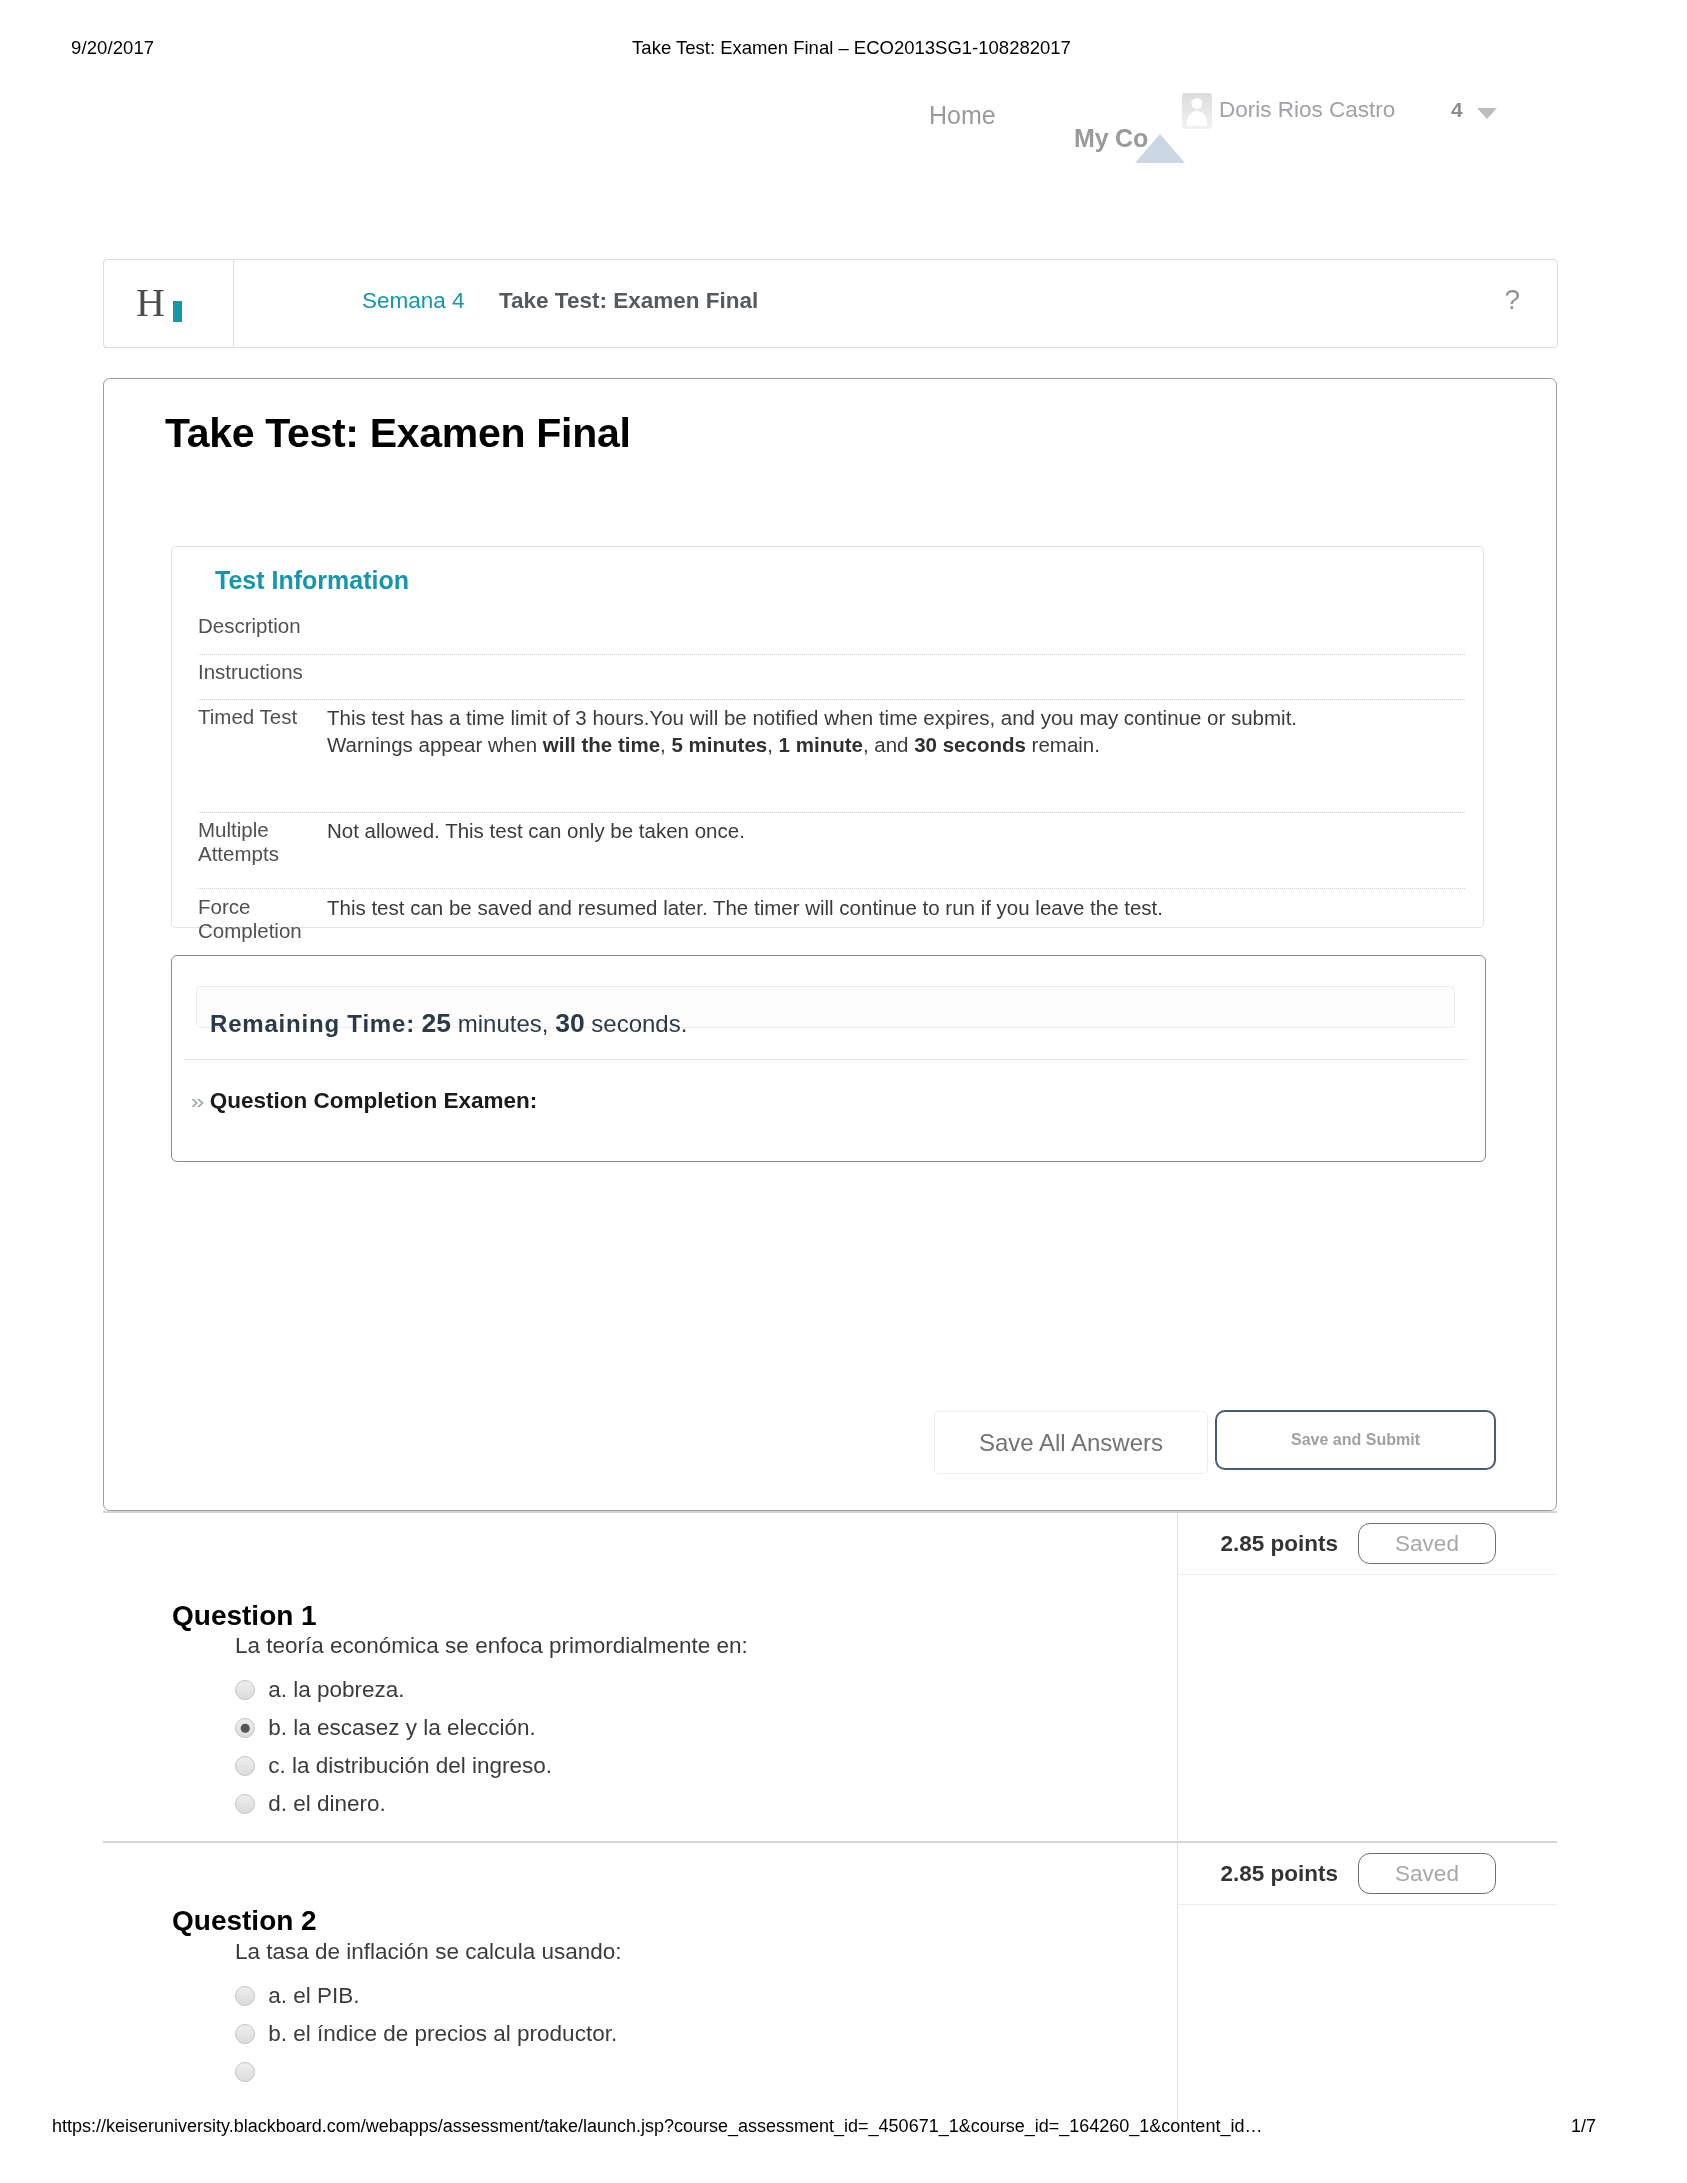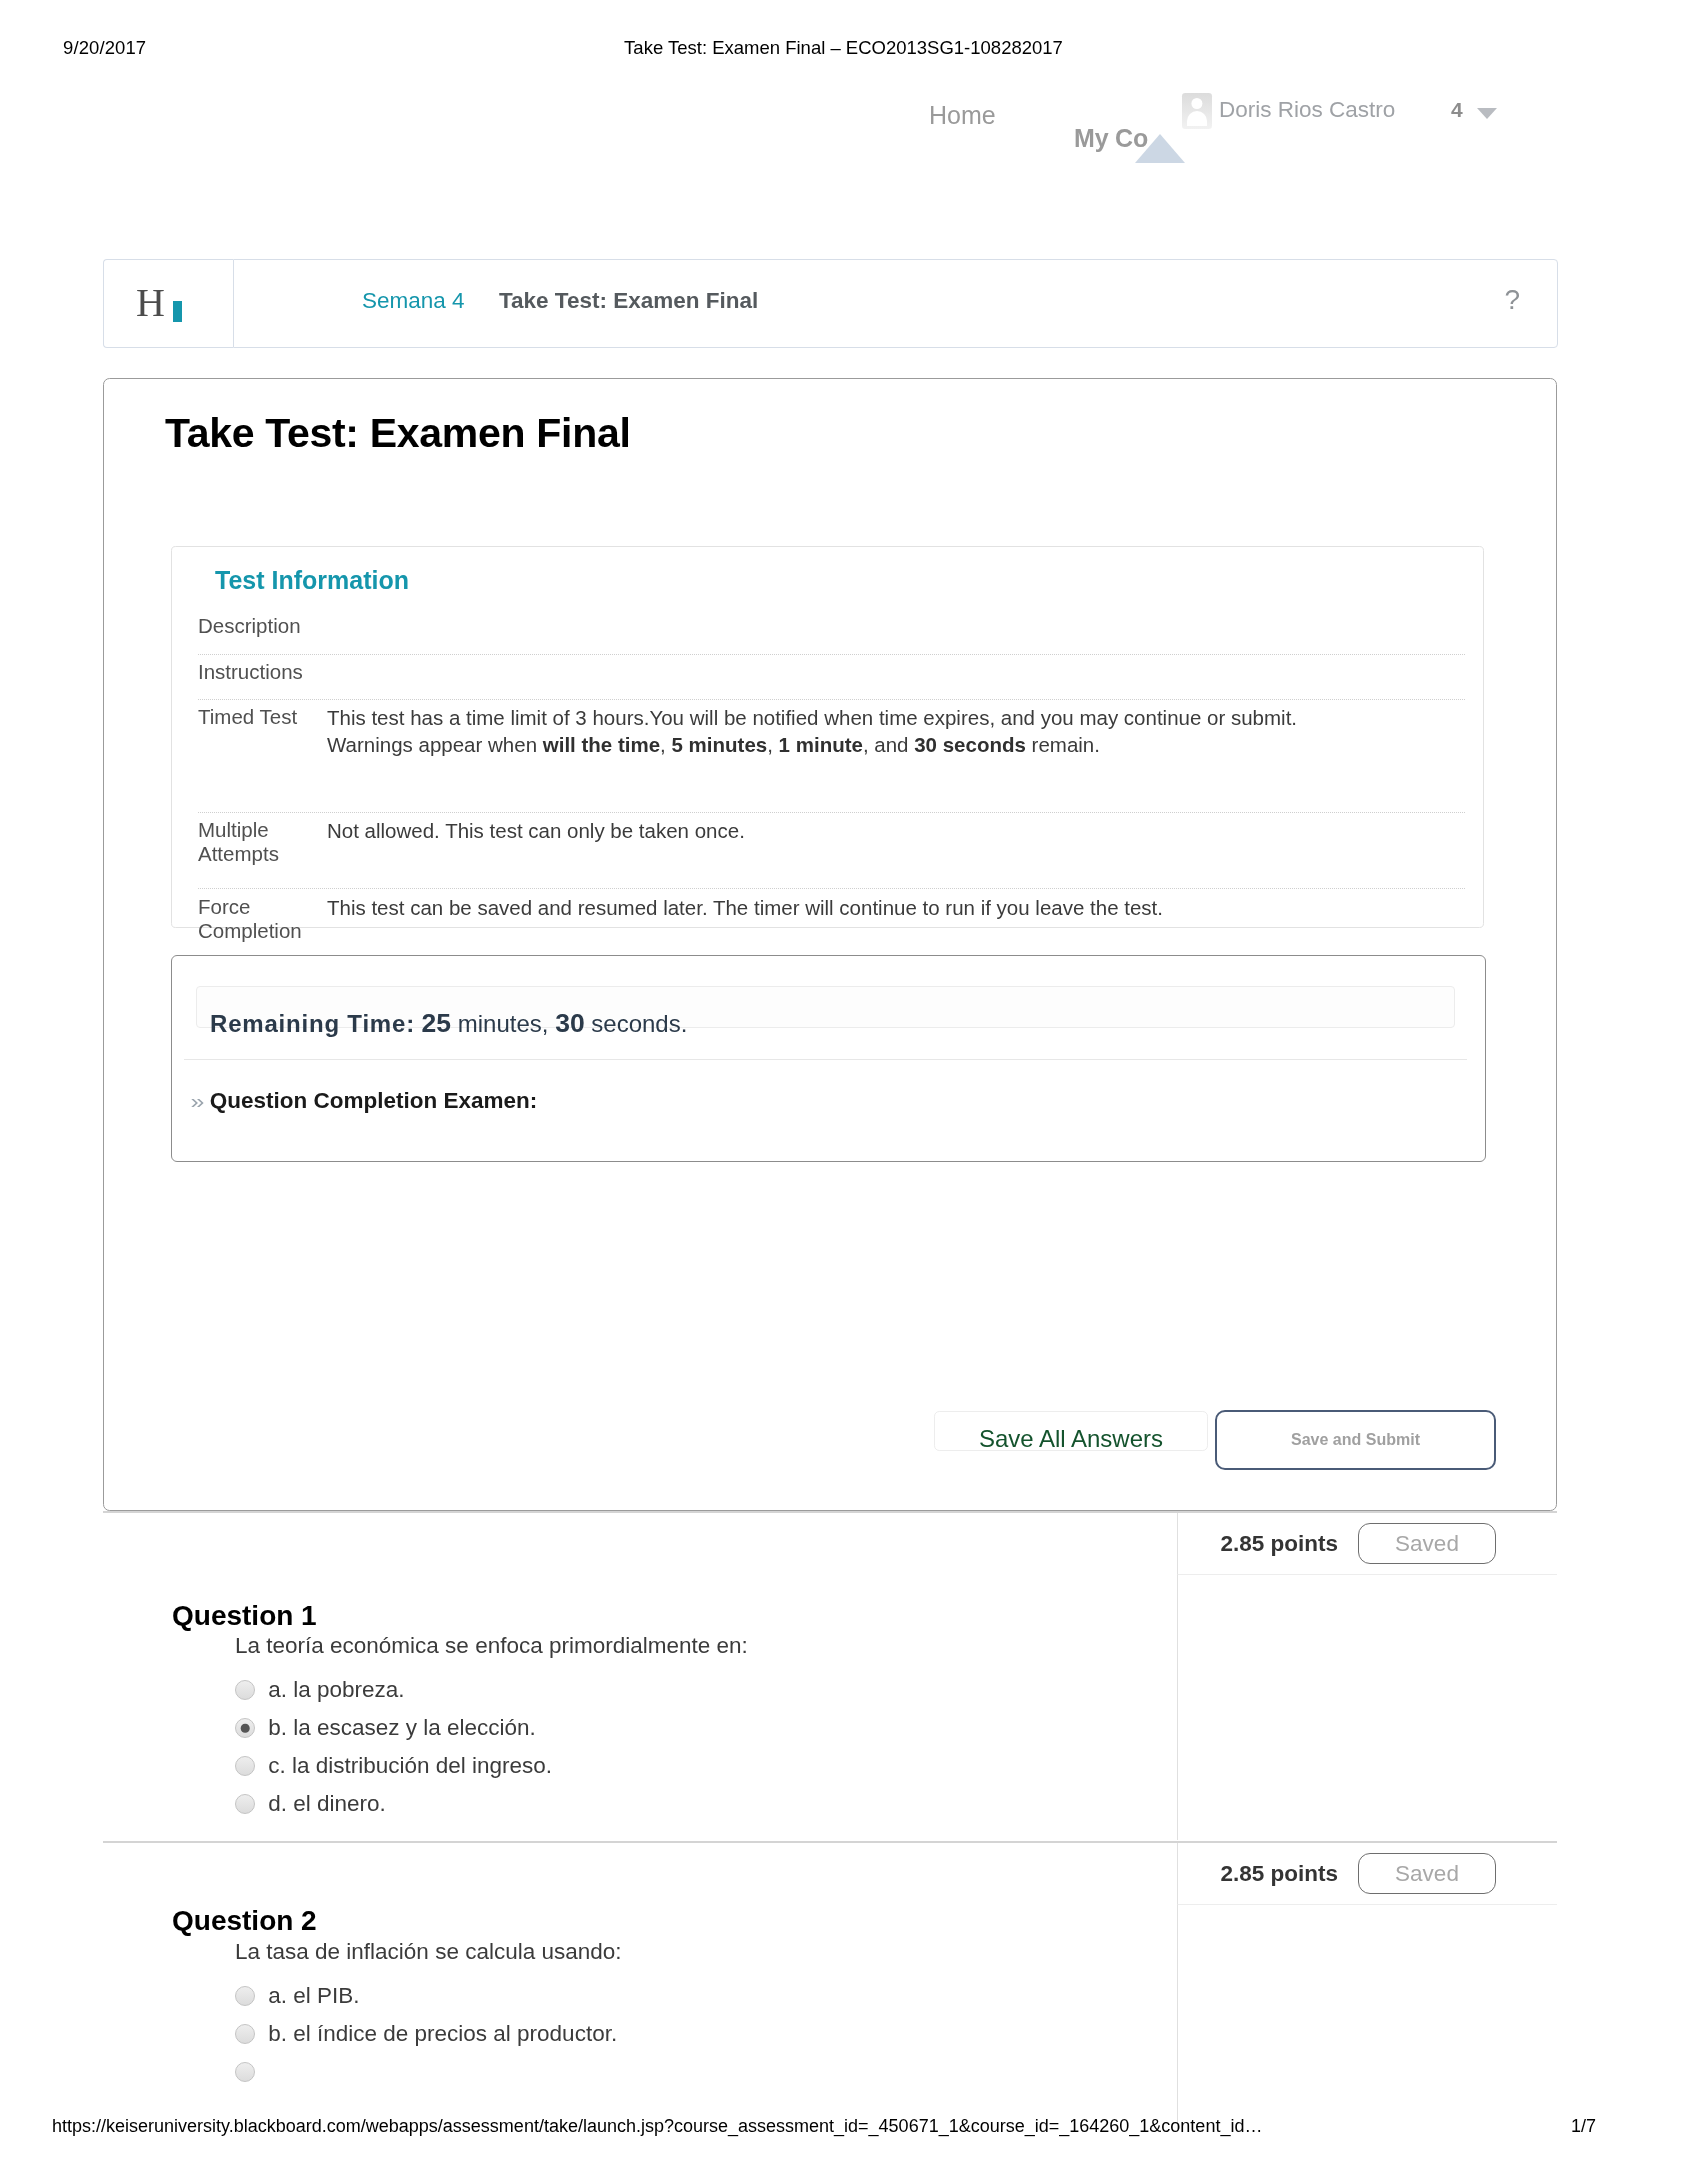"9/20/2017" .print-header { left: 0 -> 8px }
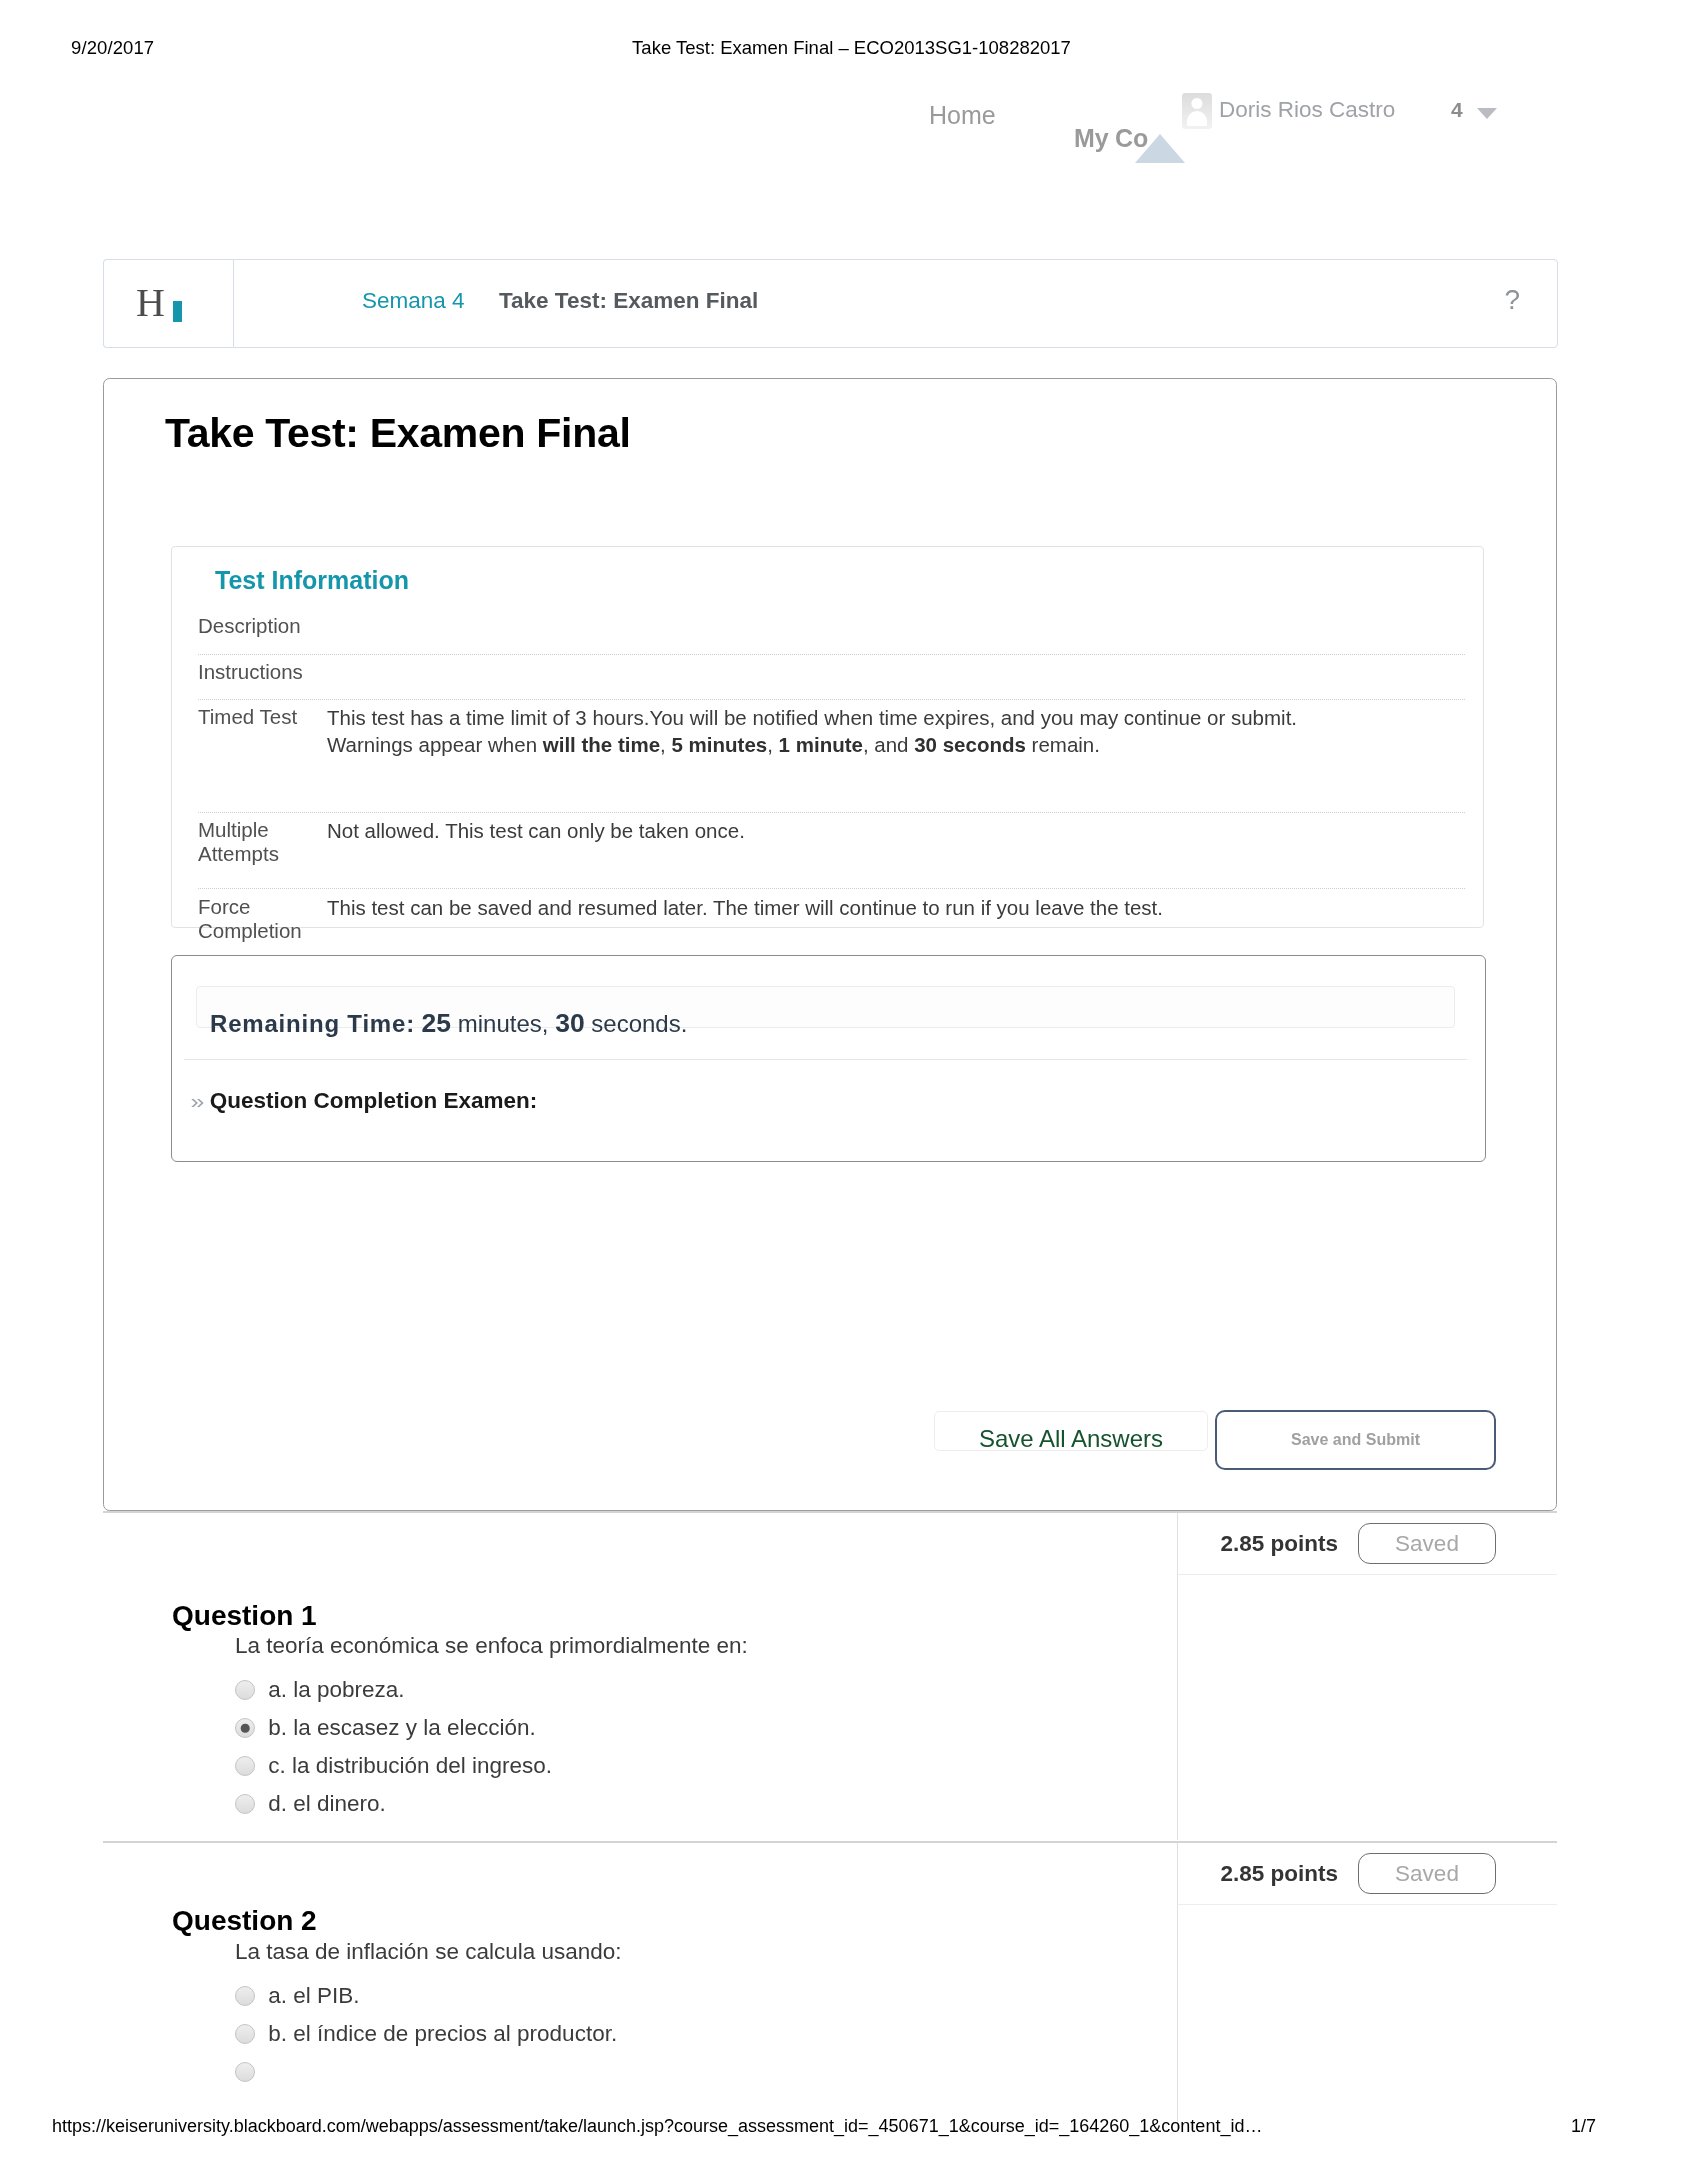"Save All Answers" .btn-save-all { color: #14532d -> #737373; height: 40px -> 63px }
